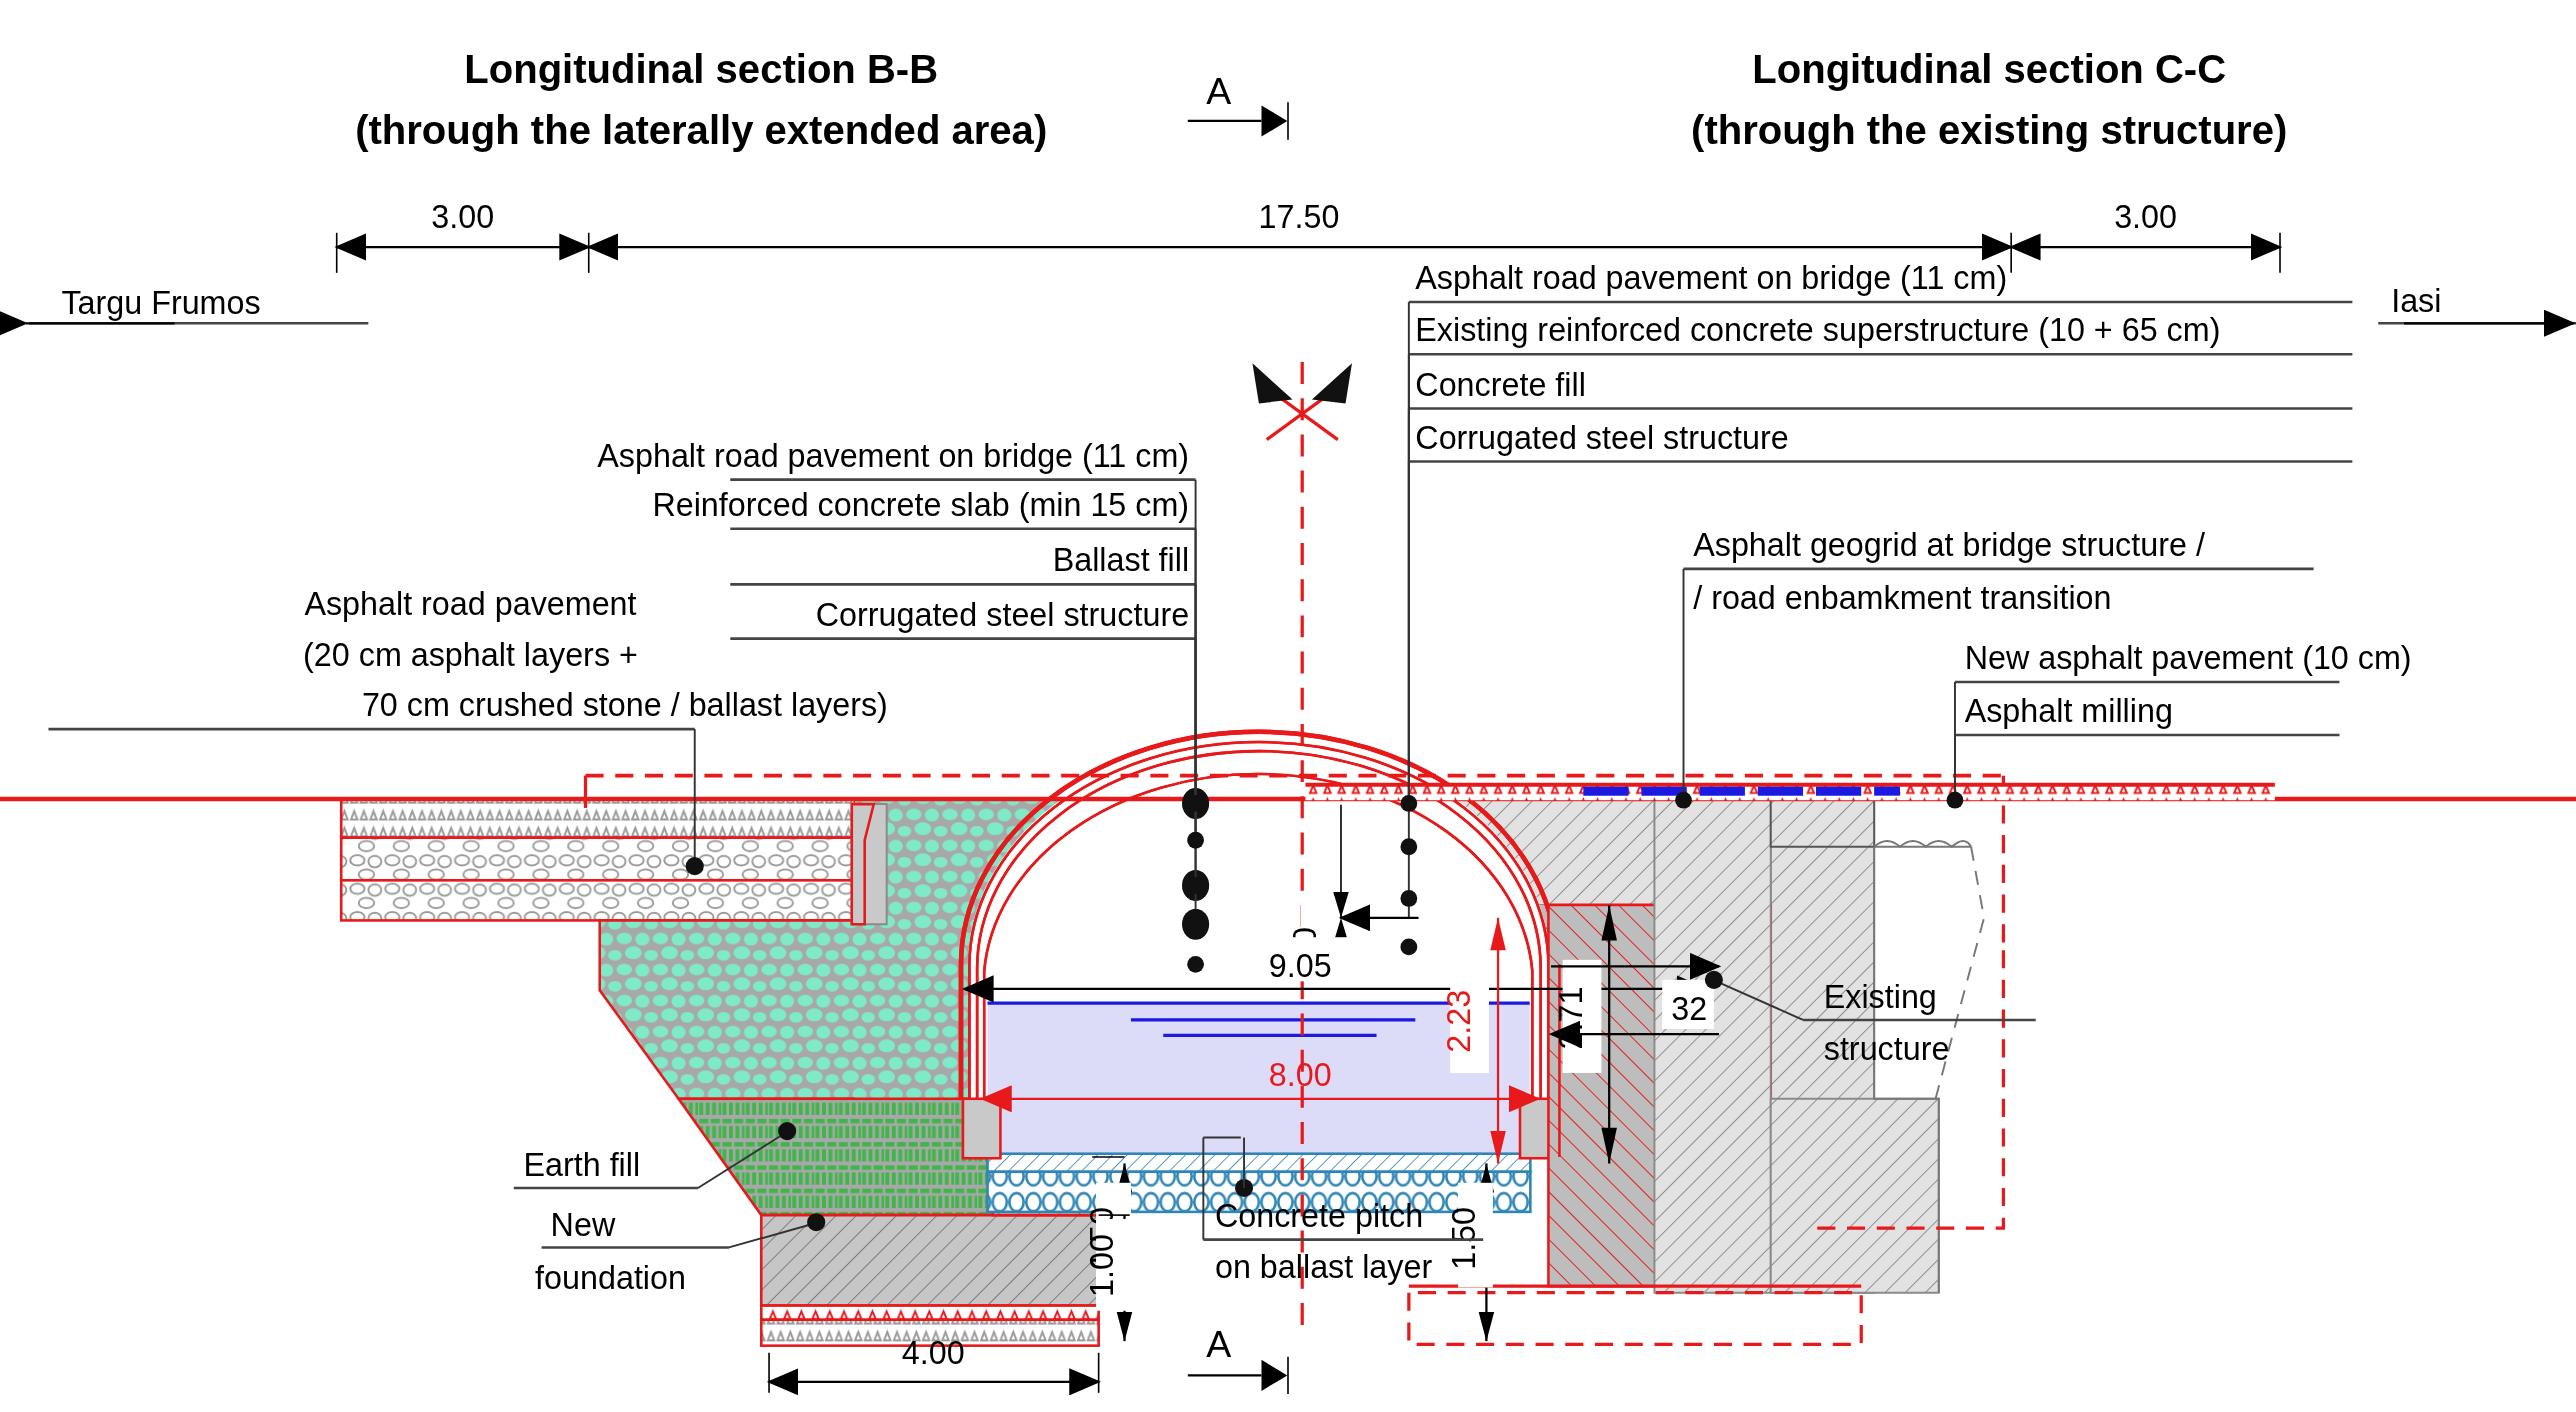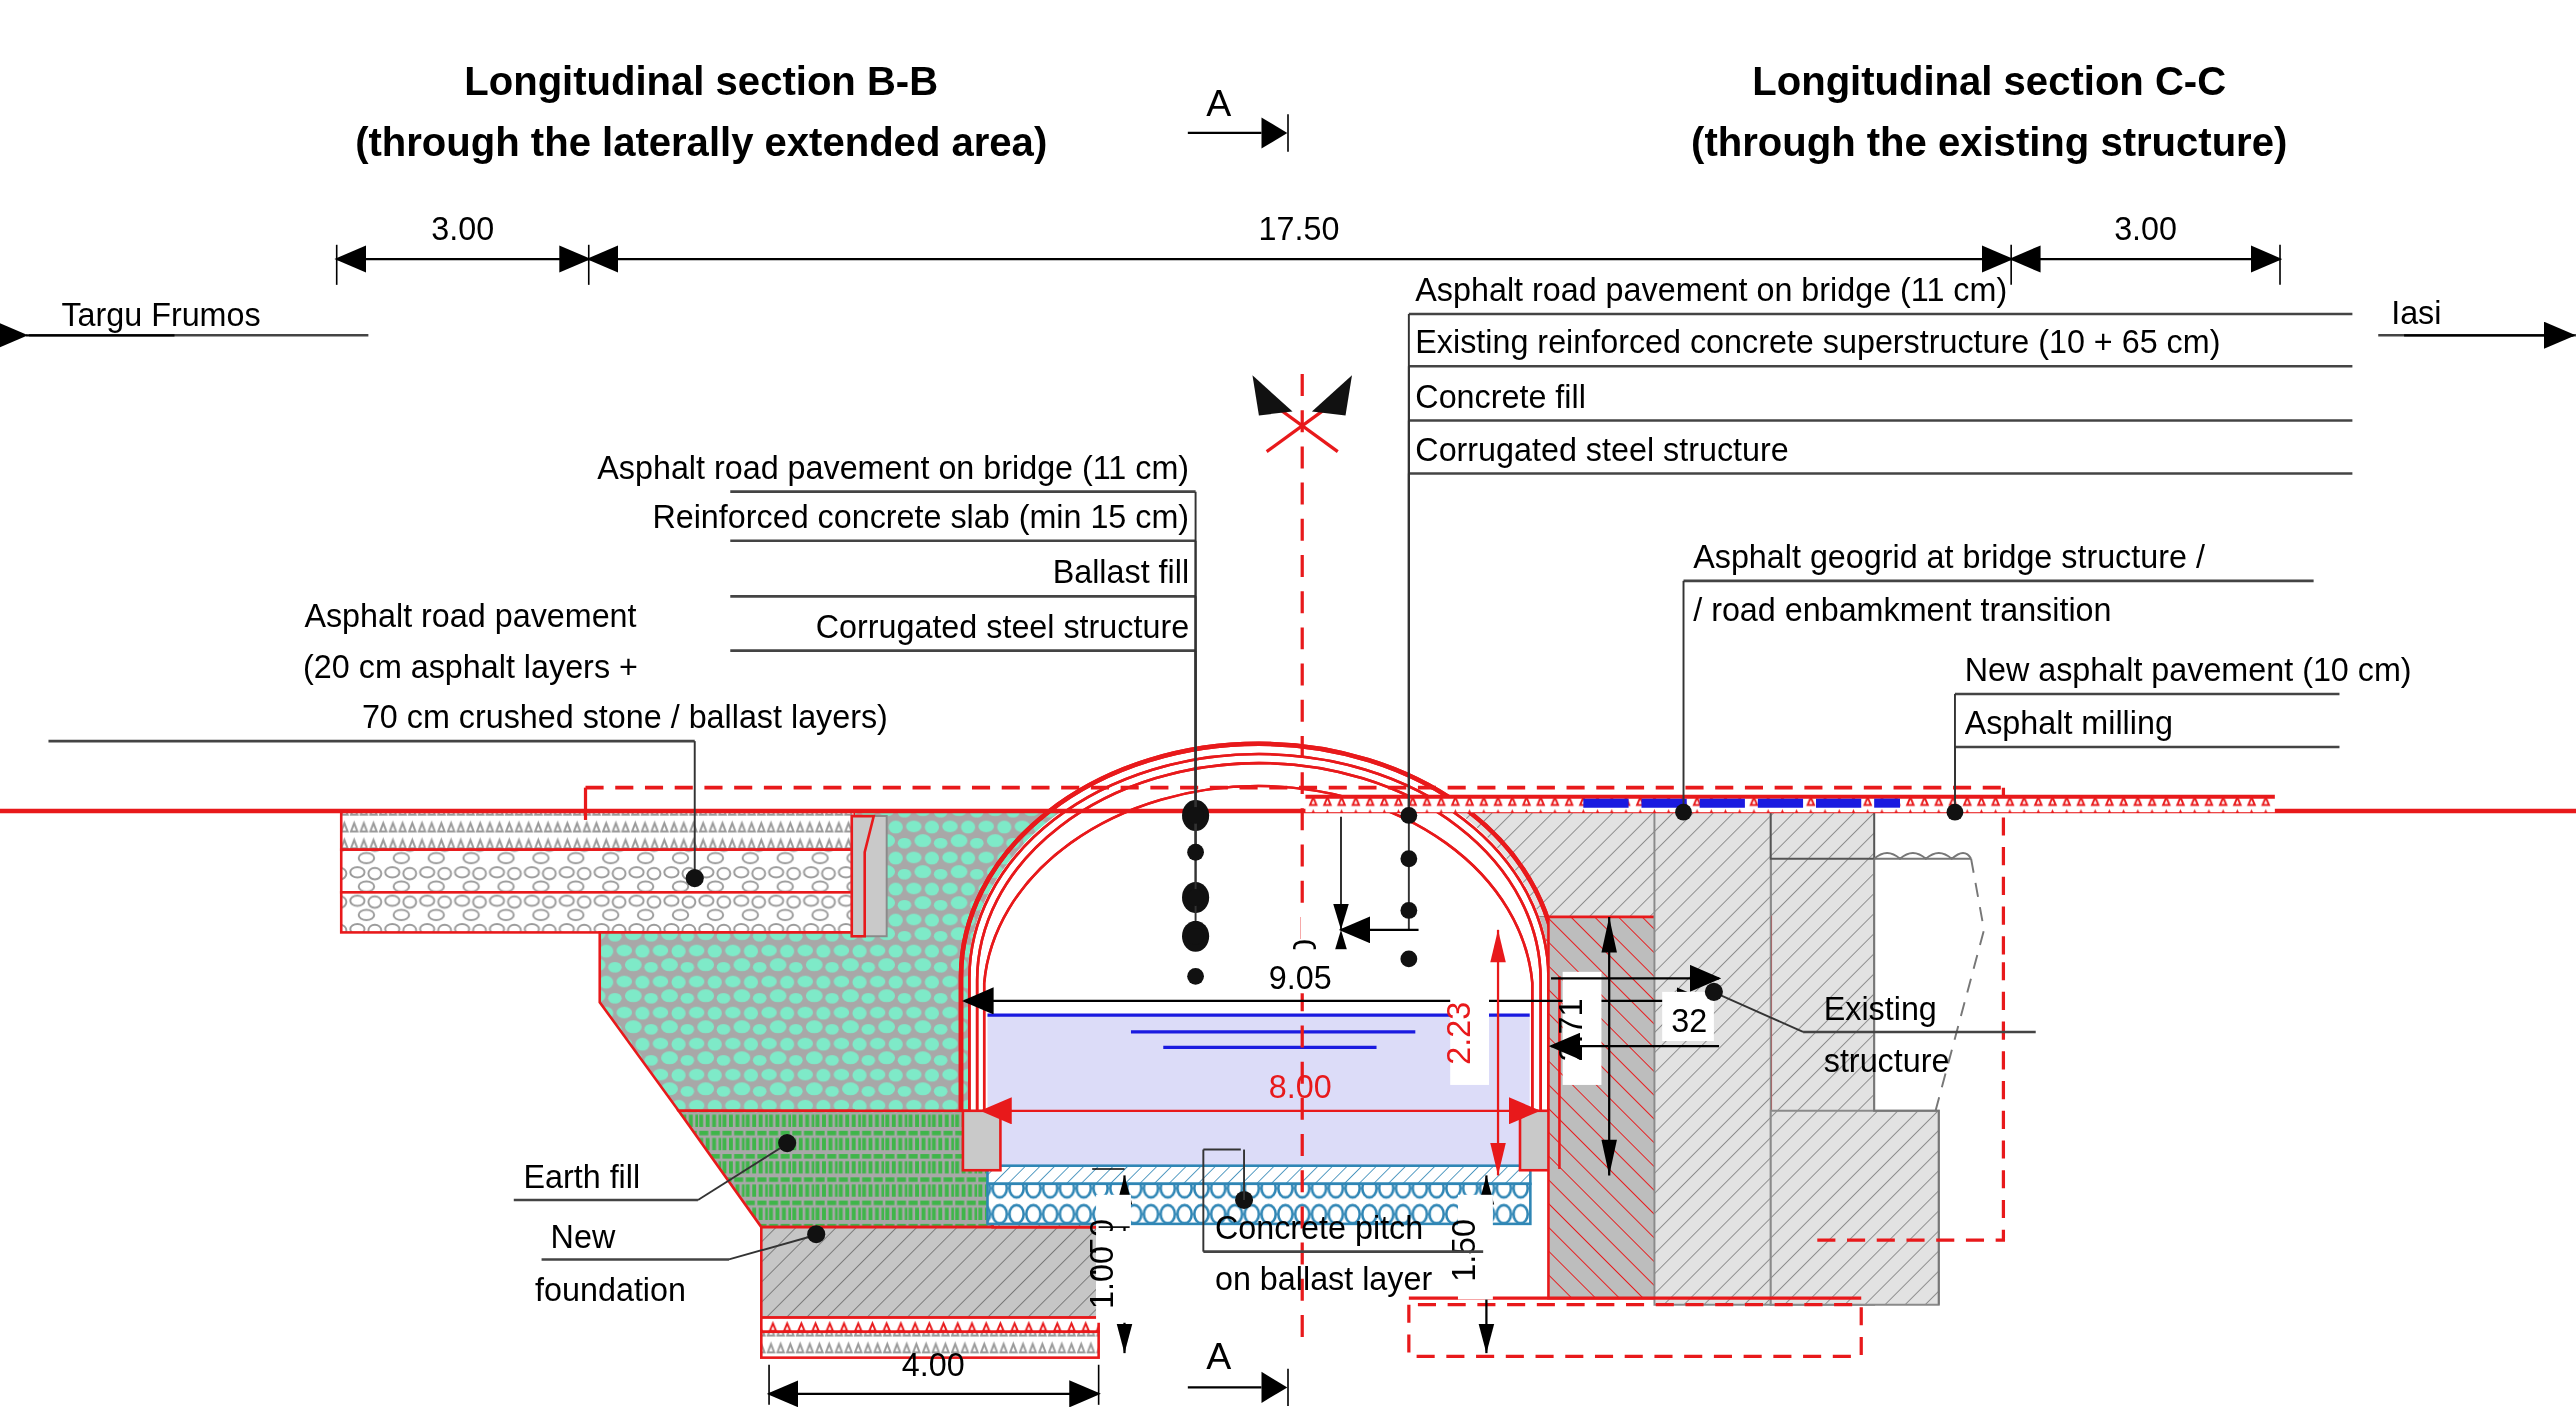"Longitudinal section B-B" #stage { top: 12px -> 0 }
